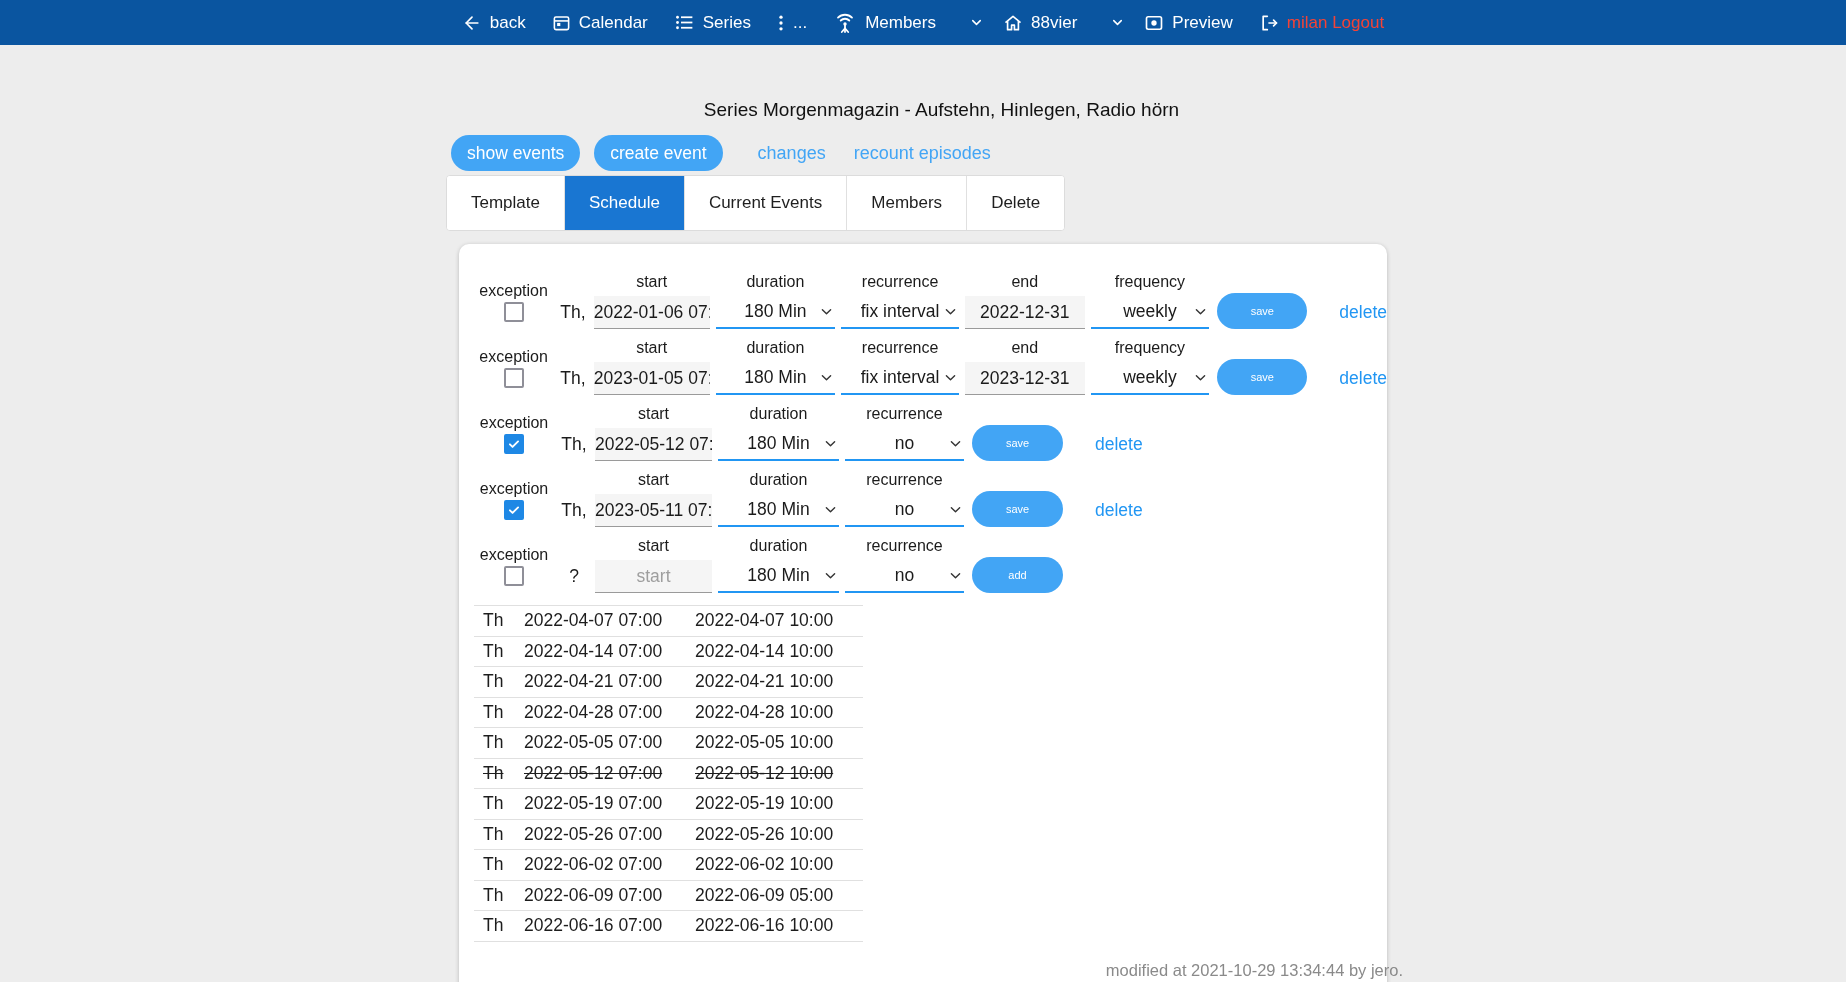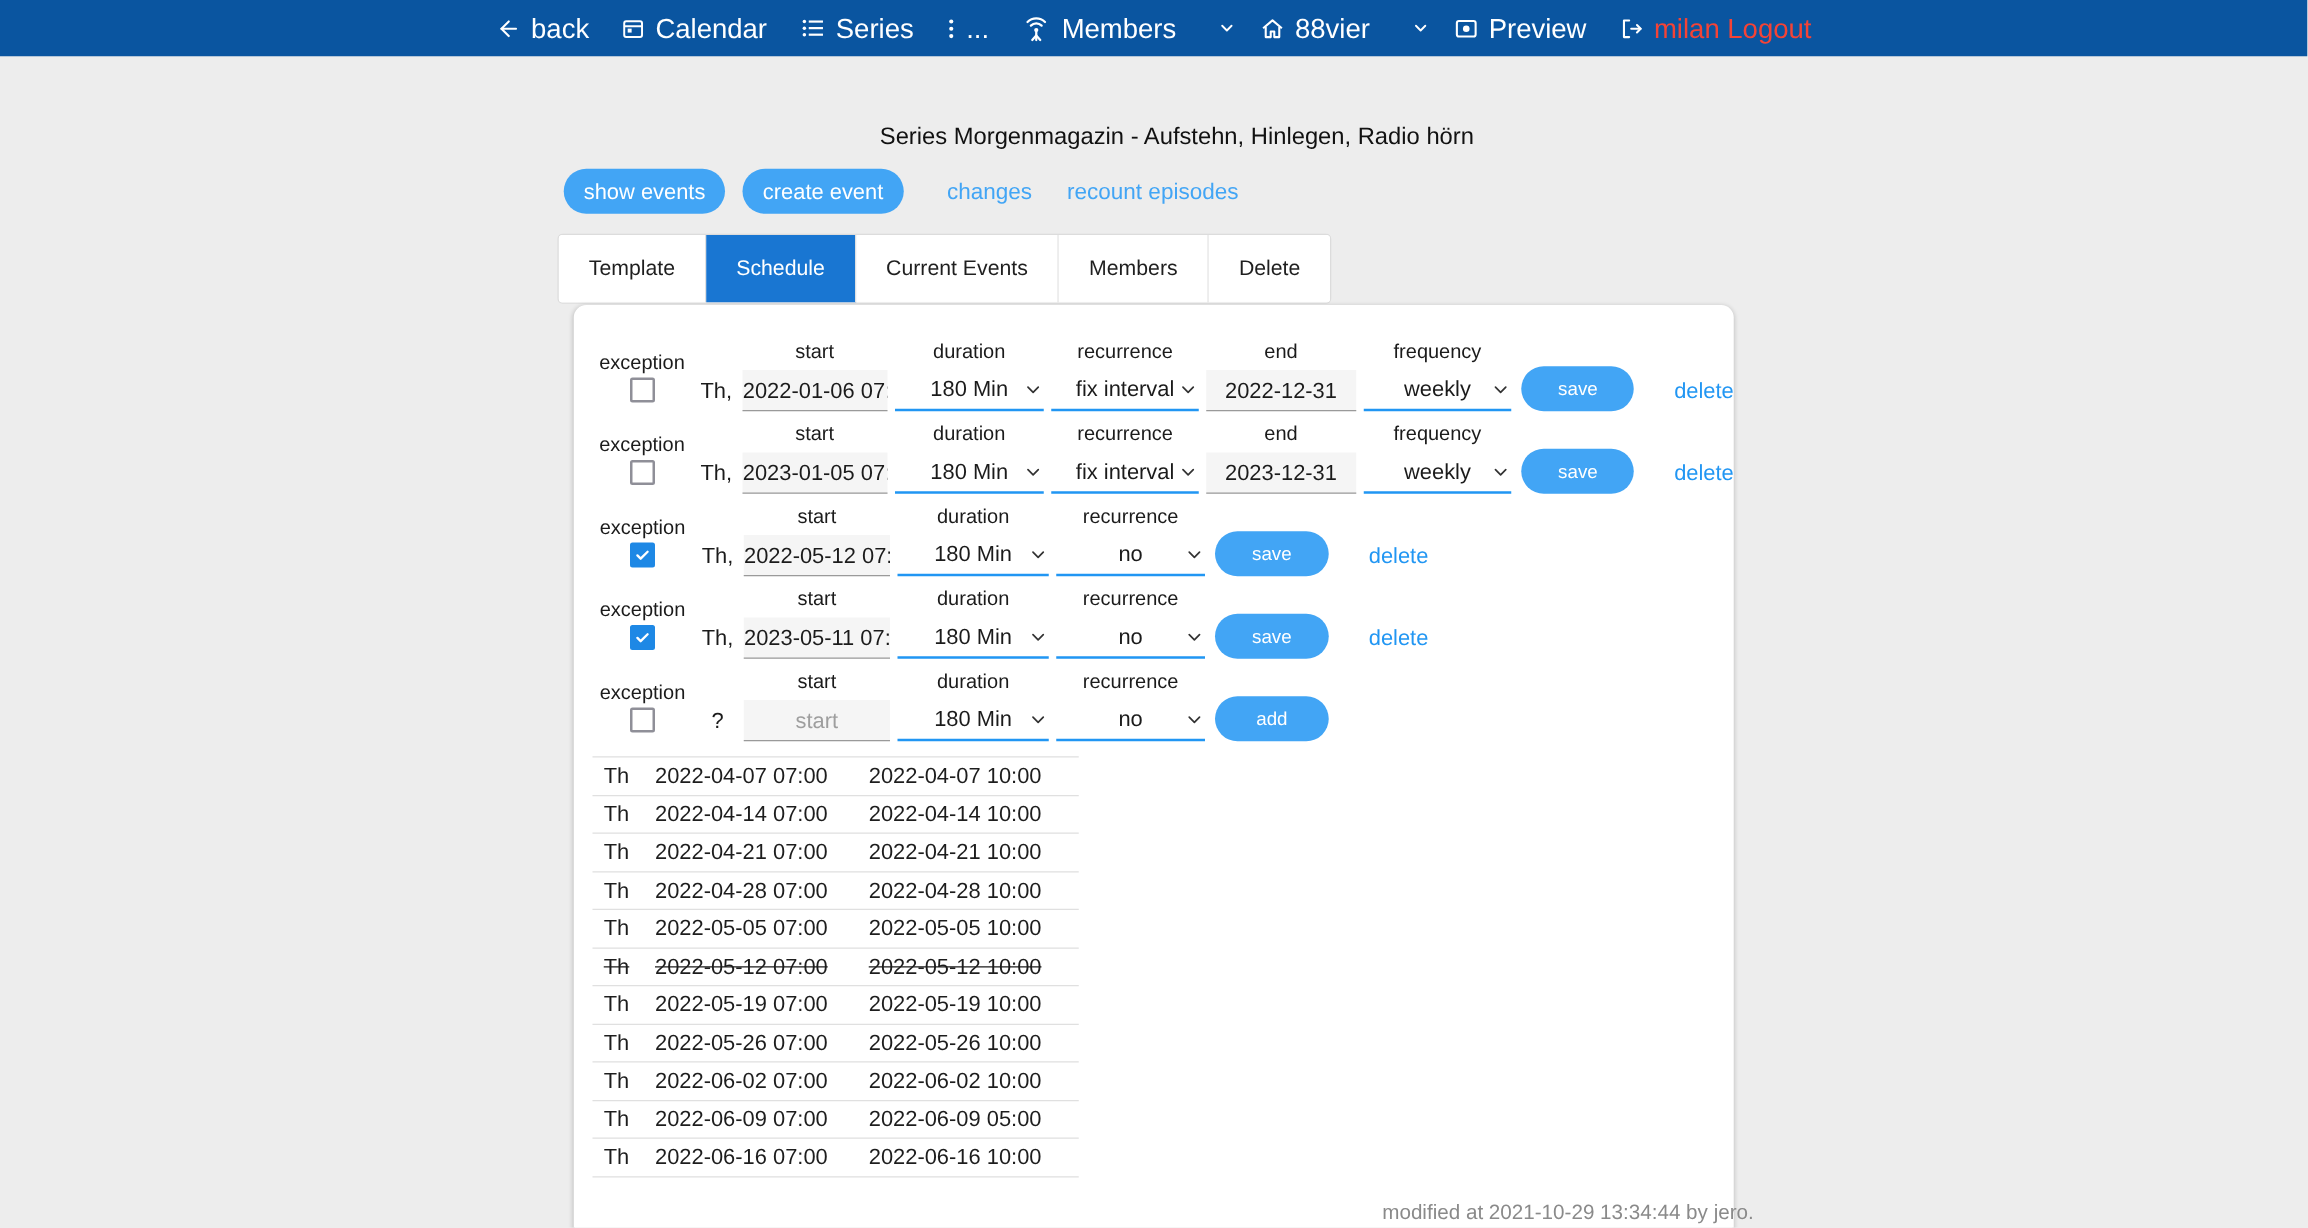"back" .nav { font-size: 22px -> 17px }
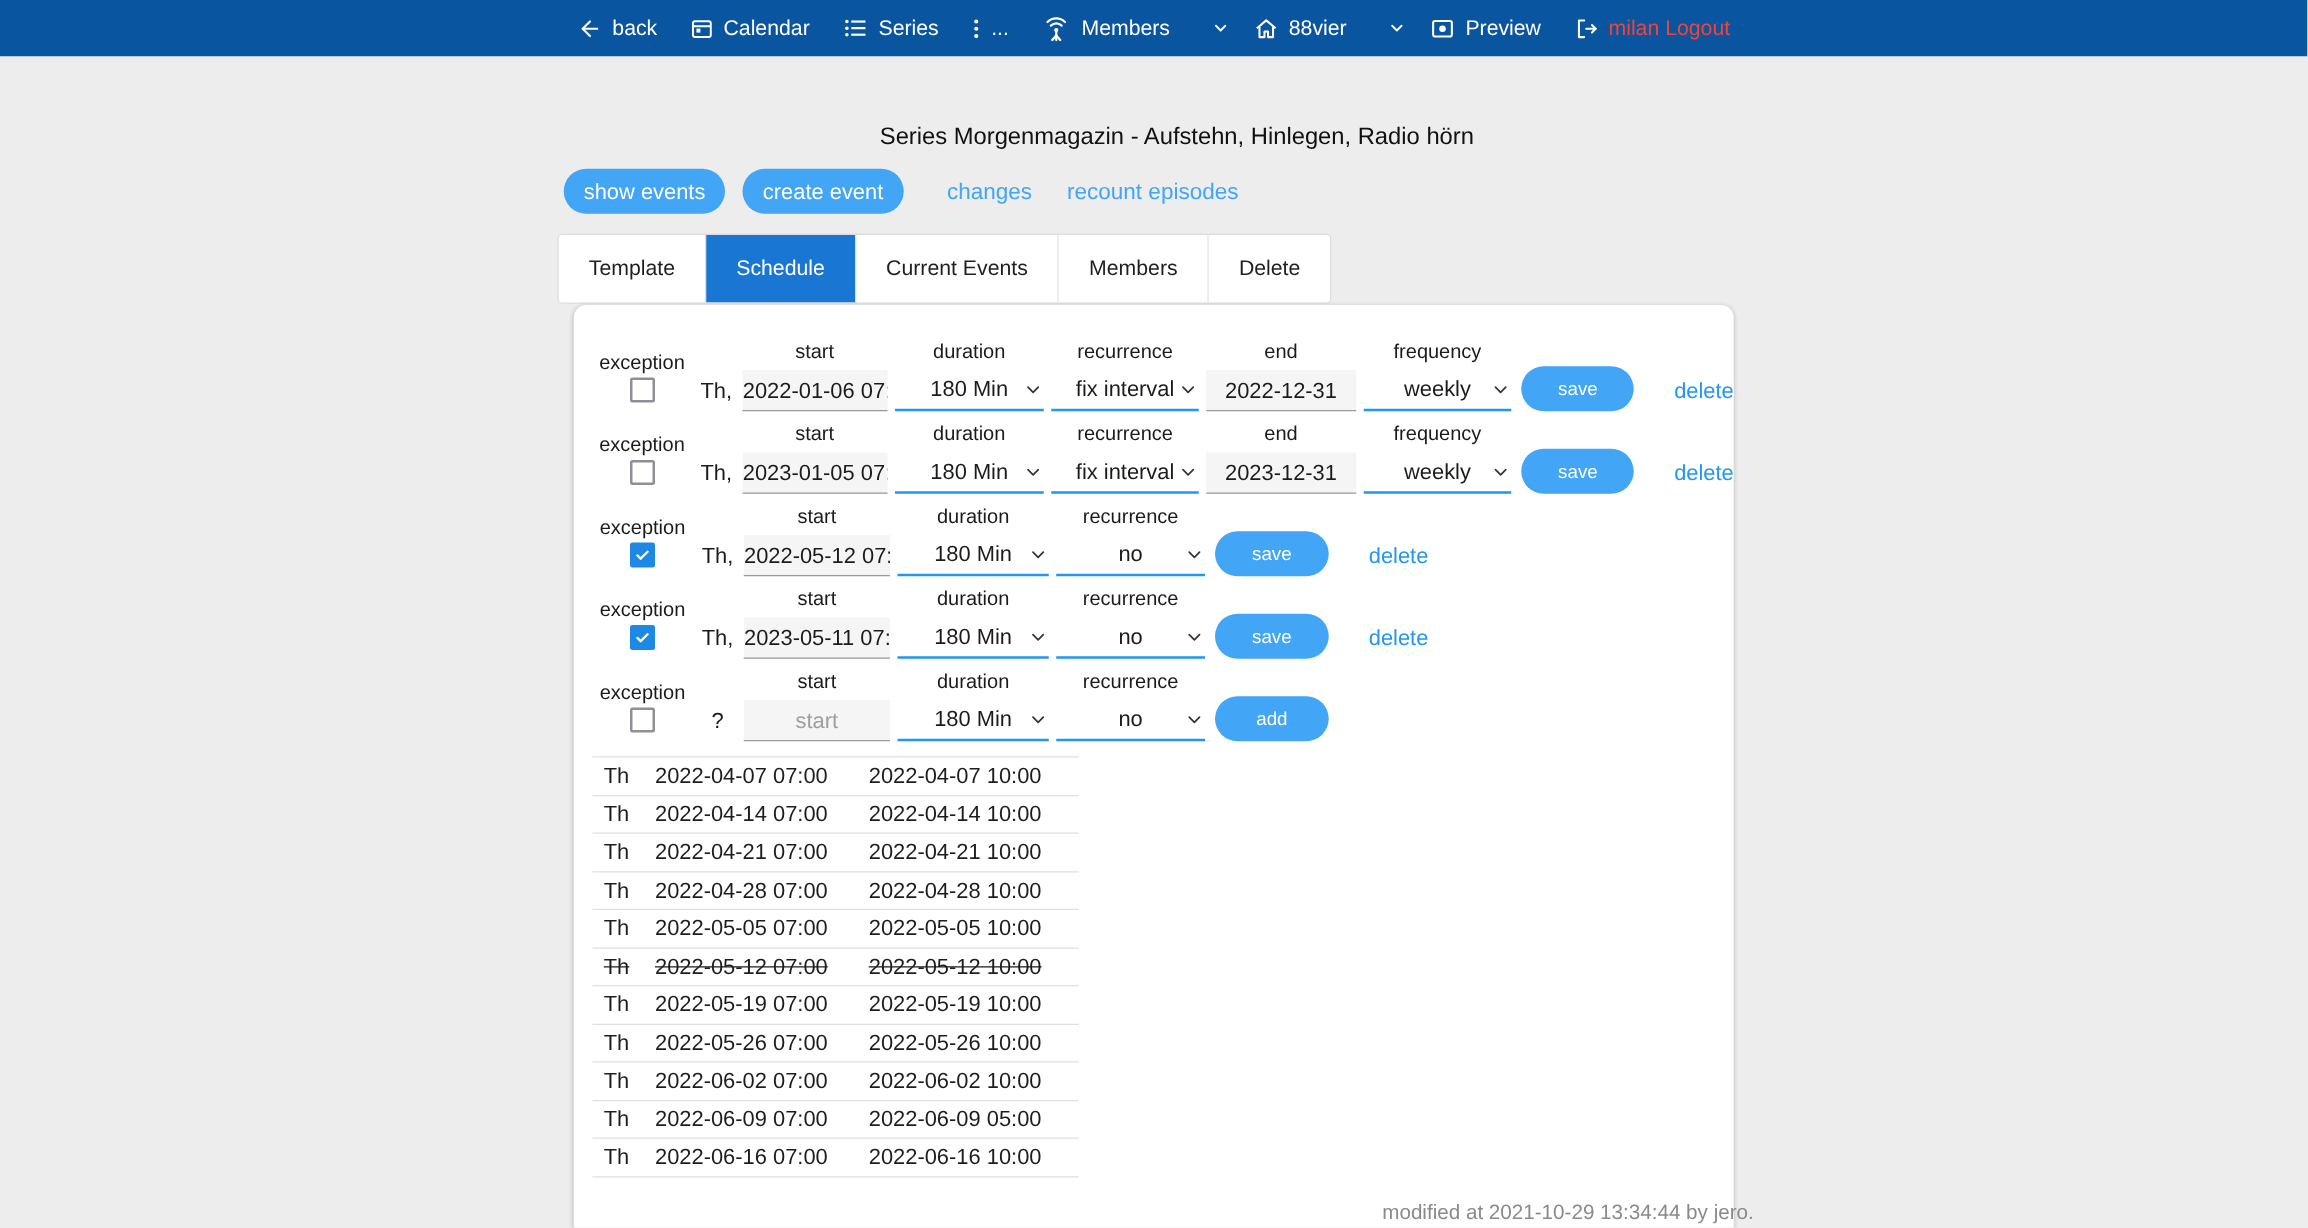"Template" .tabs { top: 187px -> 175px }
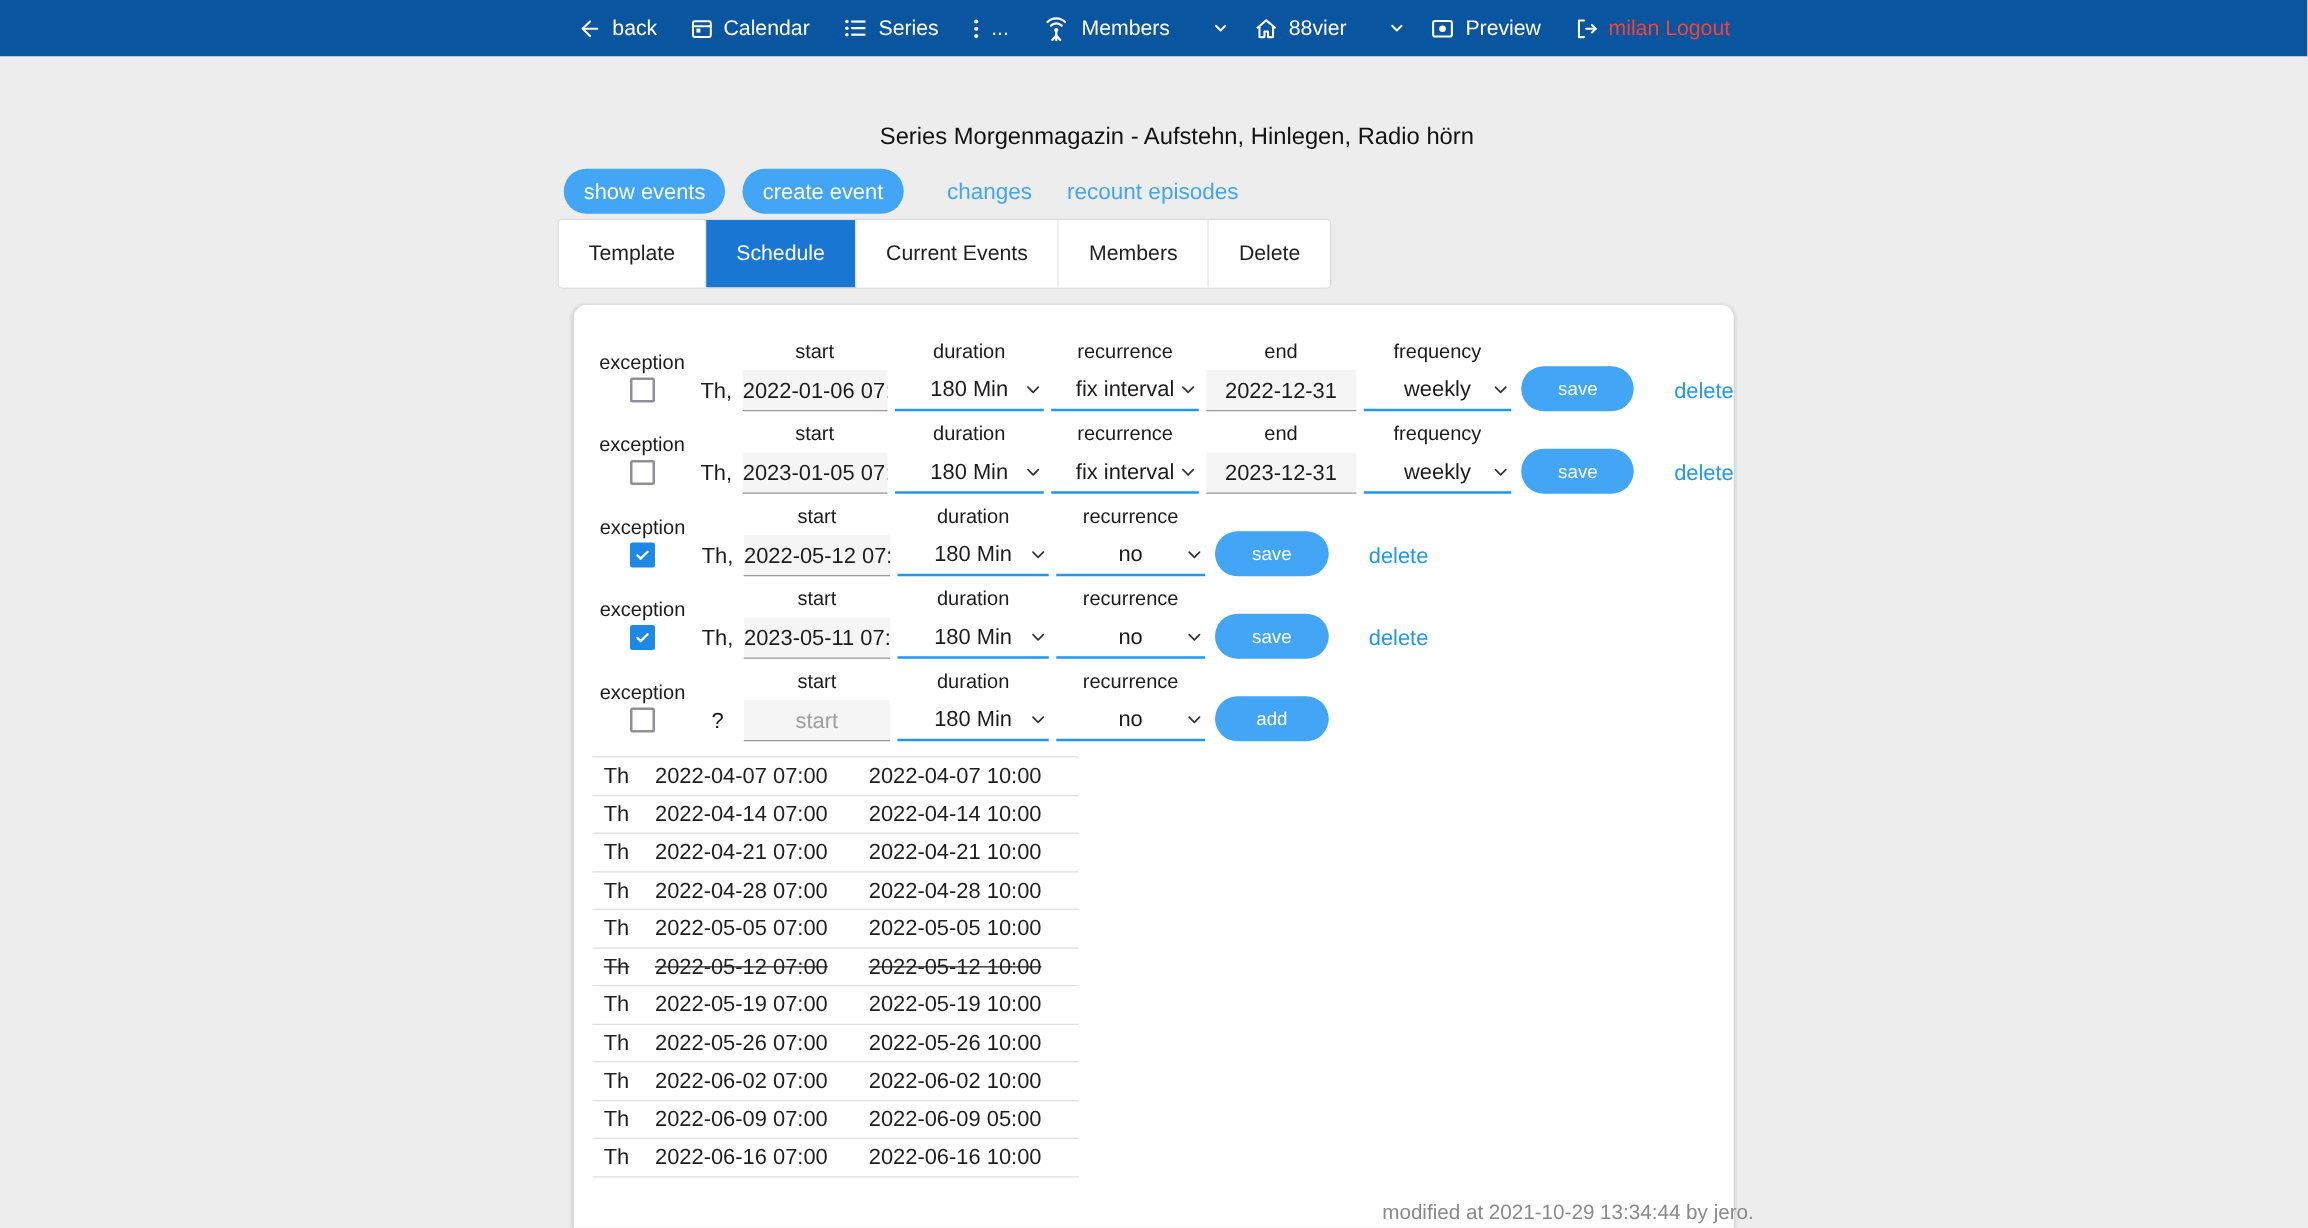"save" .action-btn { font-size: 15px -> 11px }
